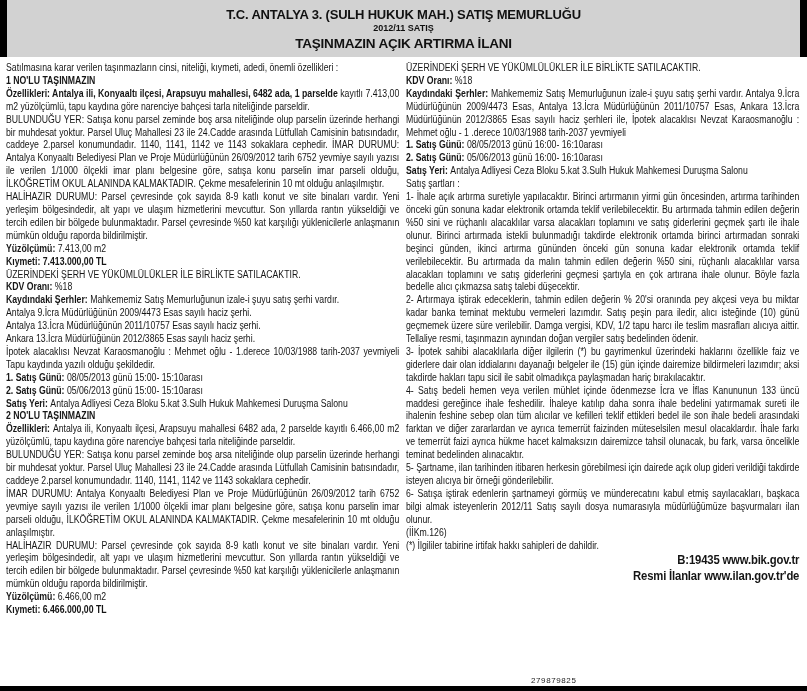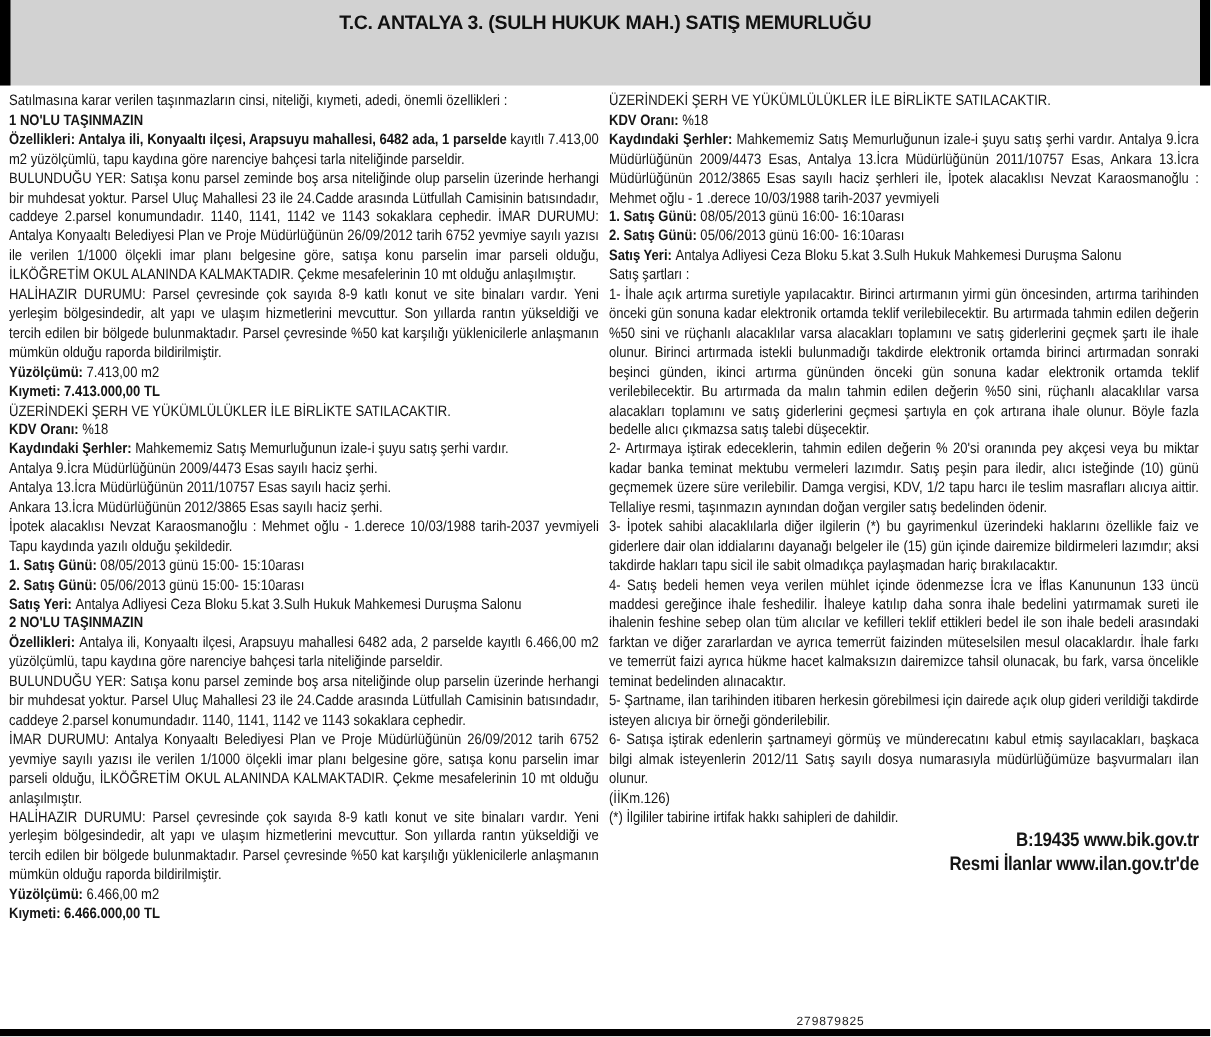"2012/11 SATIŞ" div.h2 { html: none -> <div>2012/11 SATIŞ</div> }
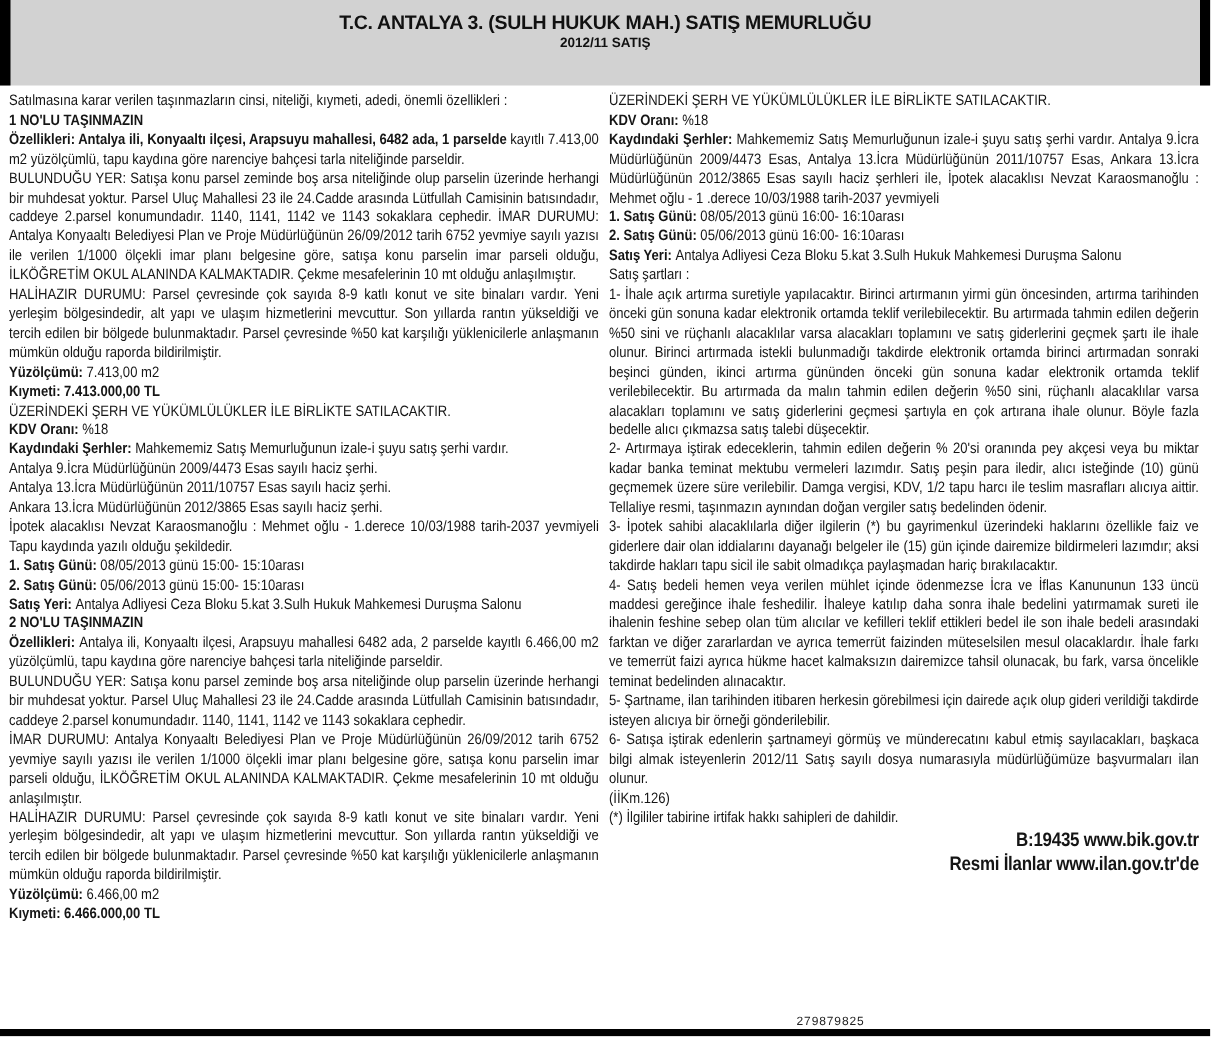"TAŞINMAZIN AÇIK ARTIRMA İLANI" div.h3 { html: none -> <div>TAŞINMAZIN AÇIK ARTIRMA İLANI</div> }
